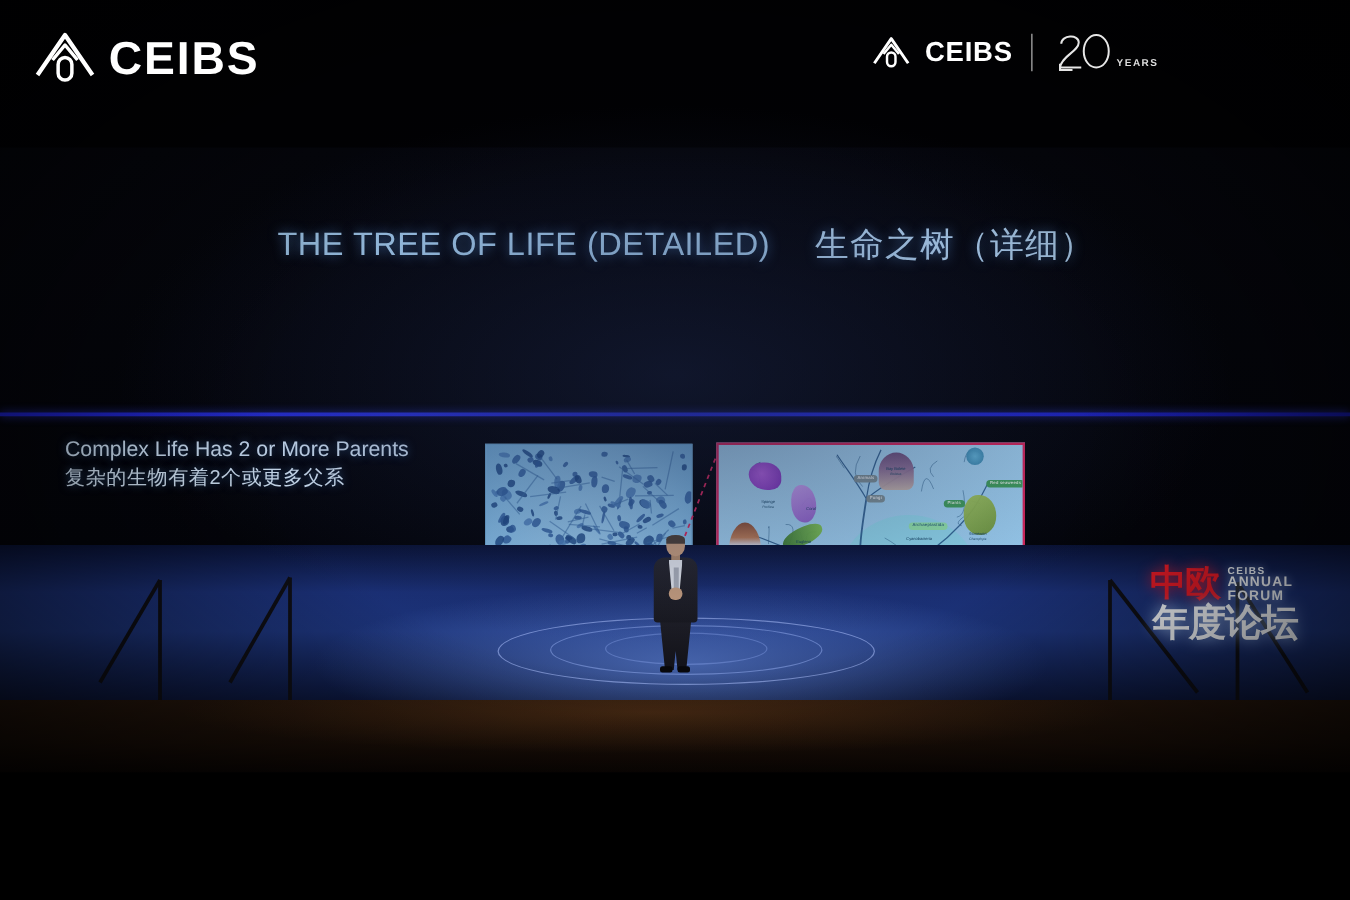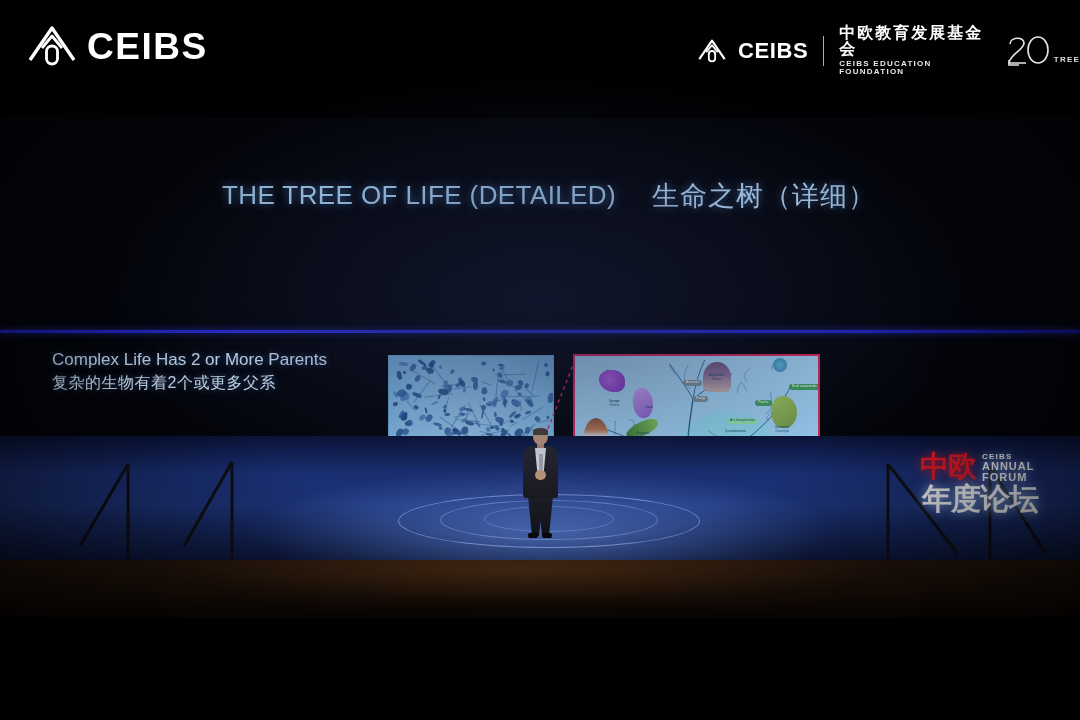"中欧教育发展基金会" div { html: <div> <span>中欧教育发展基金会</span> <span>CEIBS EDUCATION FOUNDATION</span> </div> -> none }
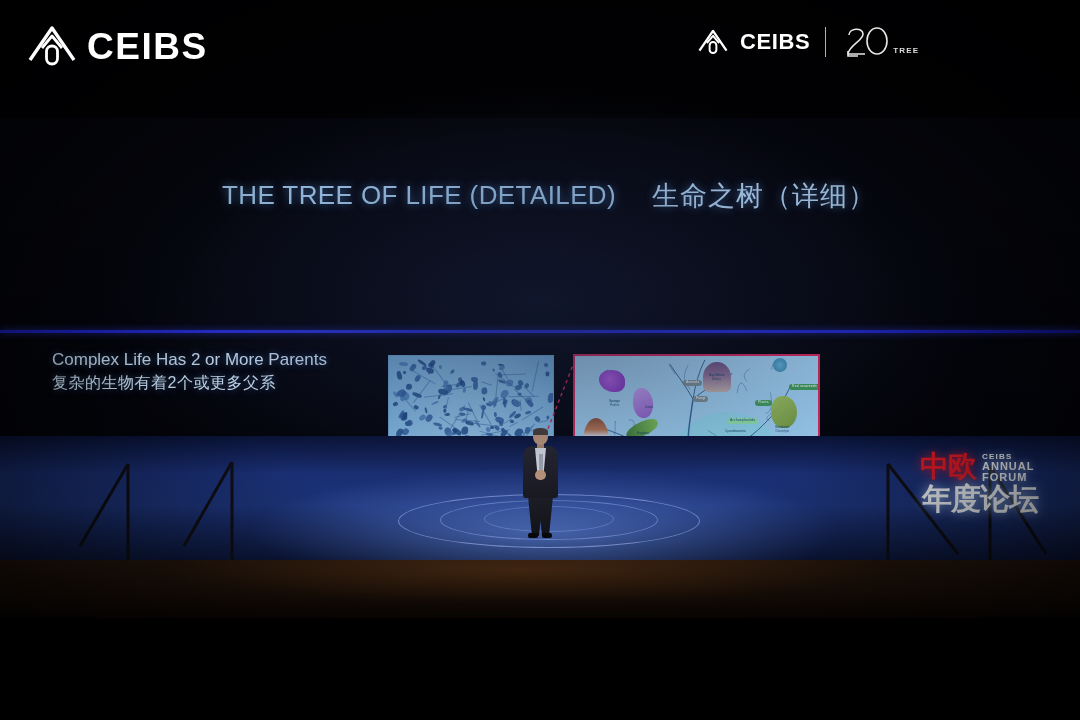"TREE" span { text: TREE -> YEARS }
